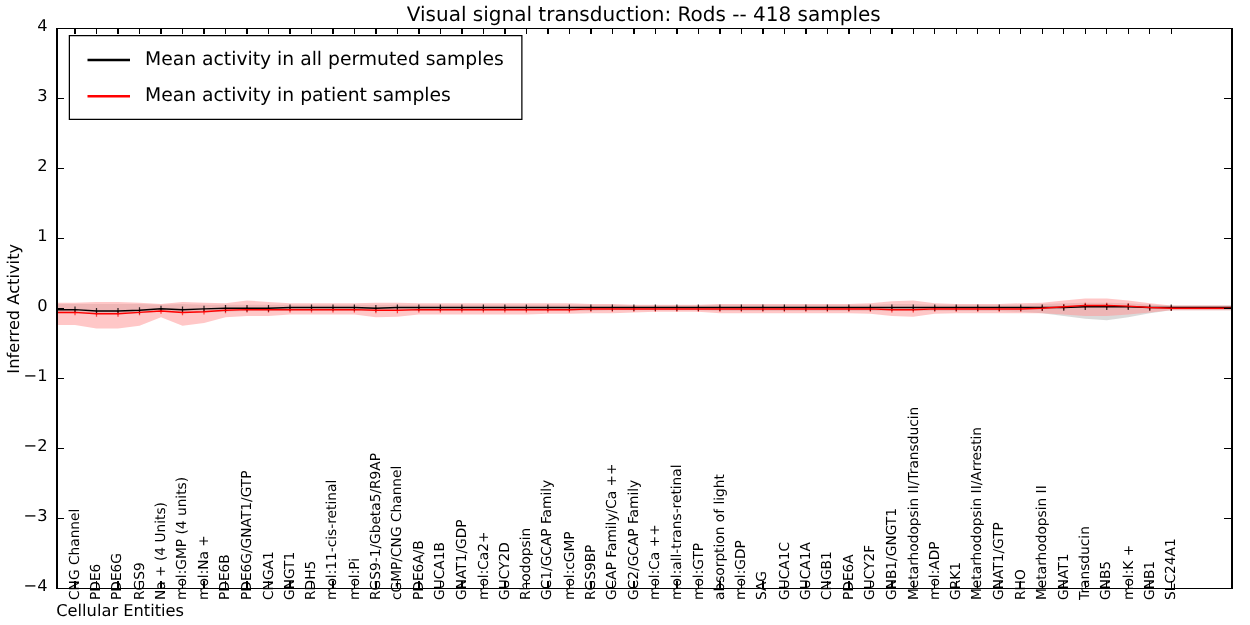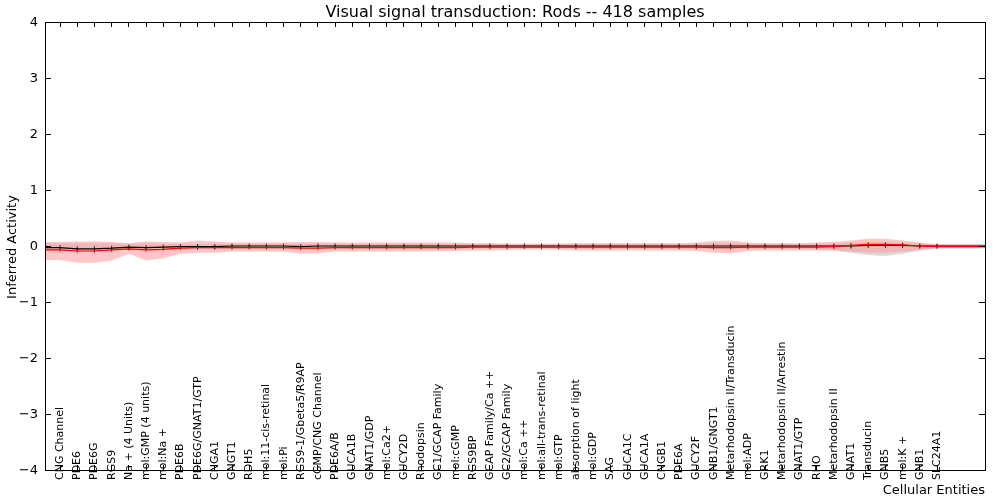"Mean activity in all permuted" div.legend { html: none -> <div> <div> <span></span> <span>Mean activity in all permuted samples</span> </div> <div> <span></span> <span>Mean activity in patient samples</span> </div> </div> }
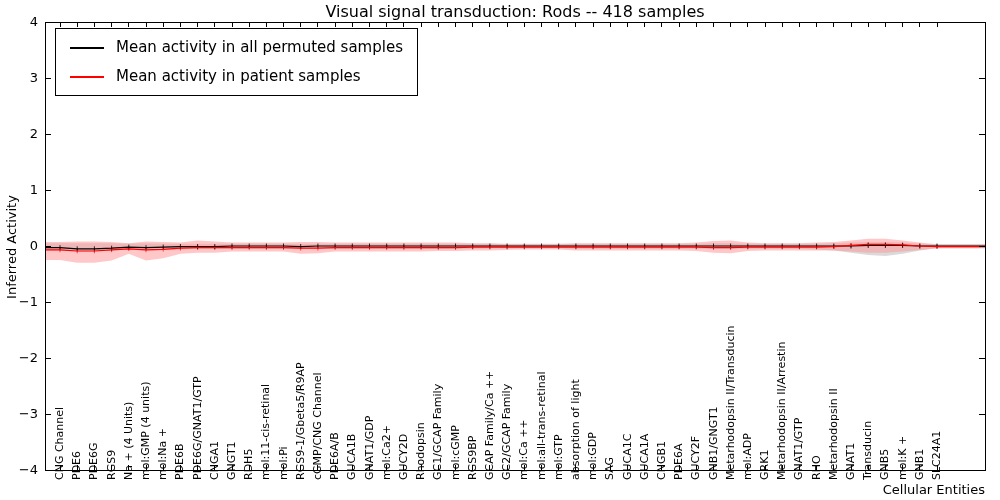"Cellular Entities" .xlabel { text-align: right -> left }
